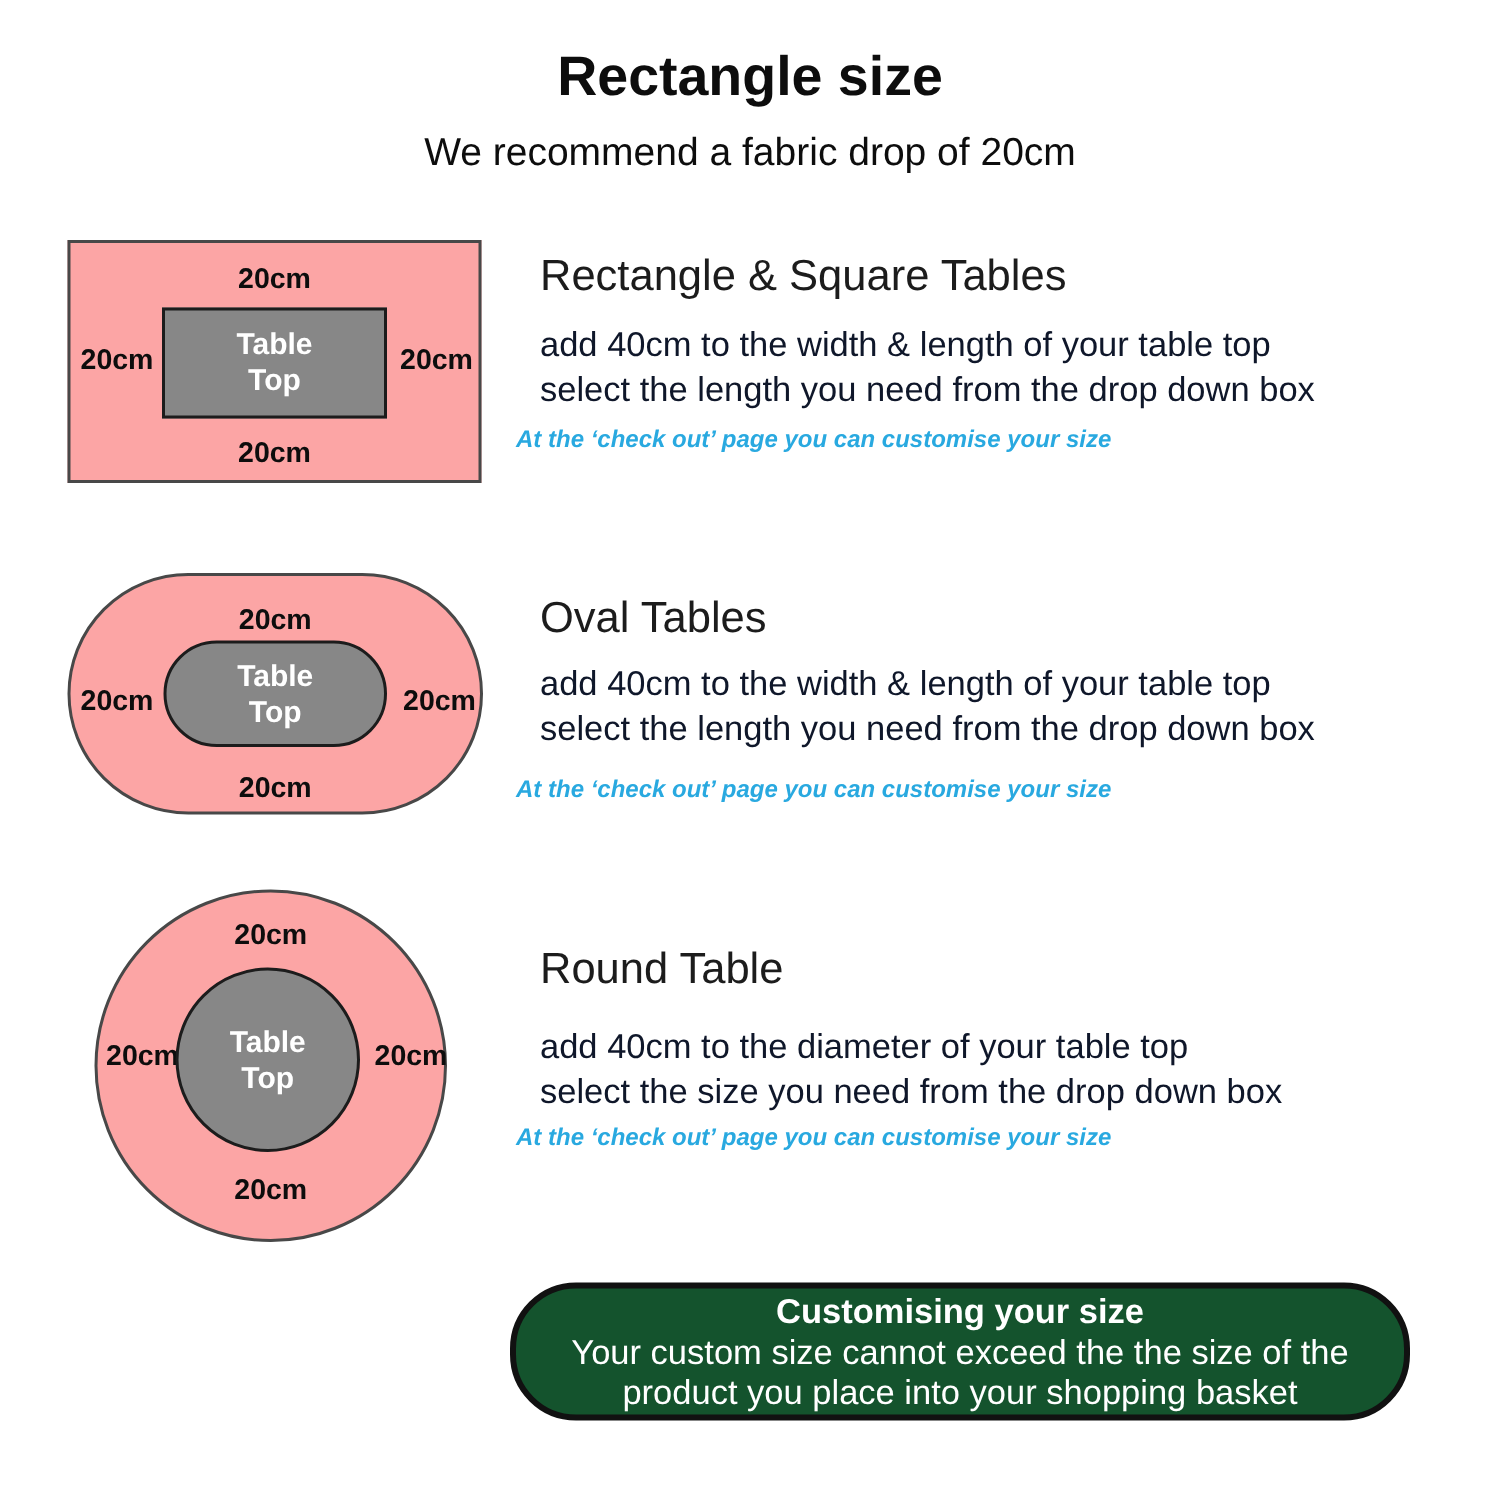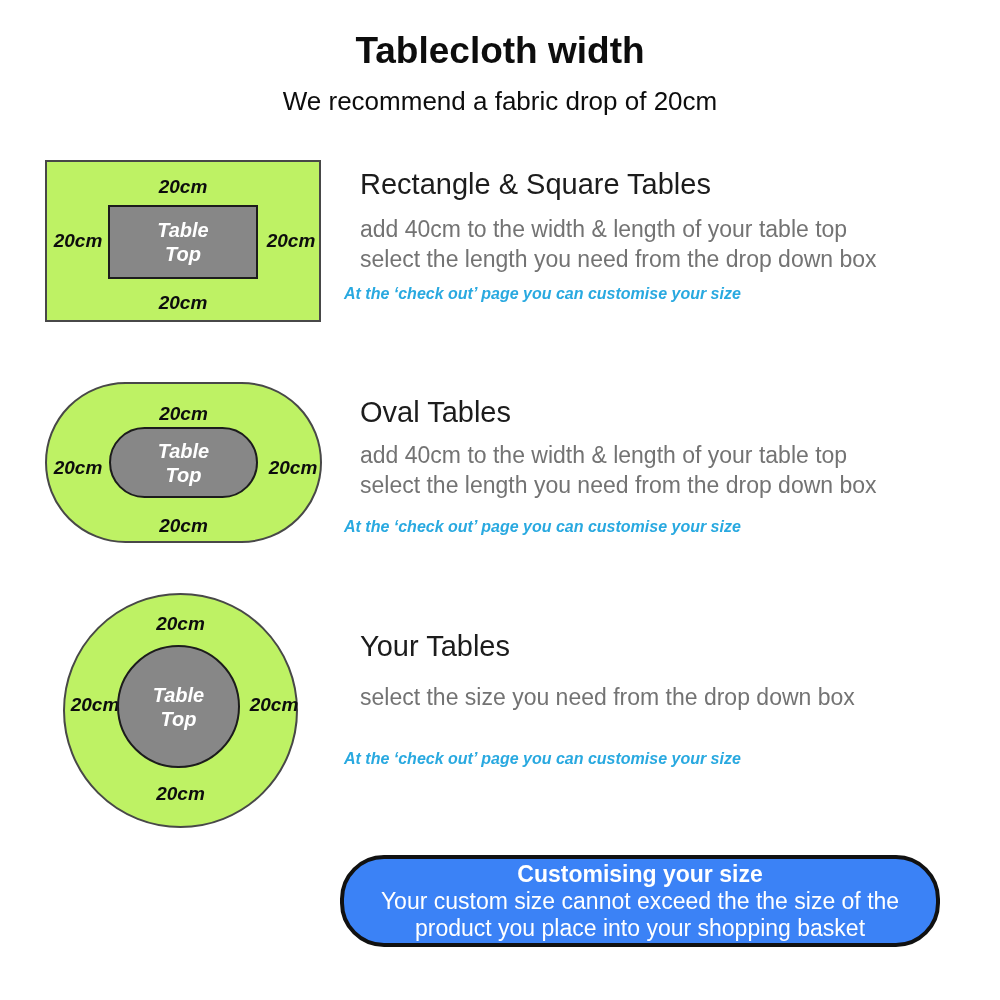"Tablecloth width" div.title { text: Tablecloth width -> Rectangle size }
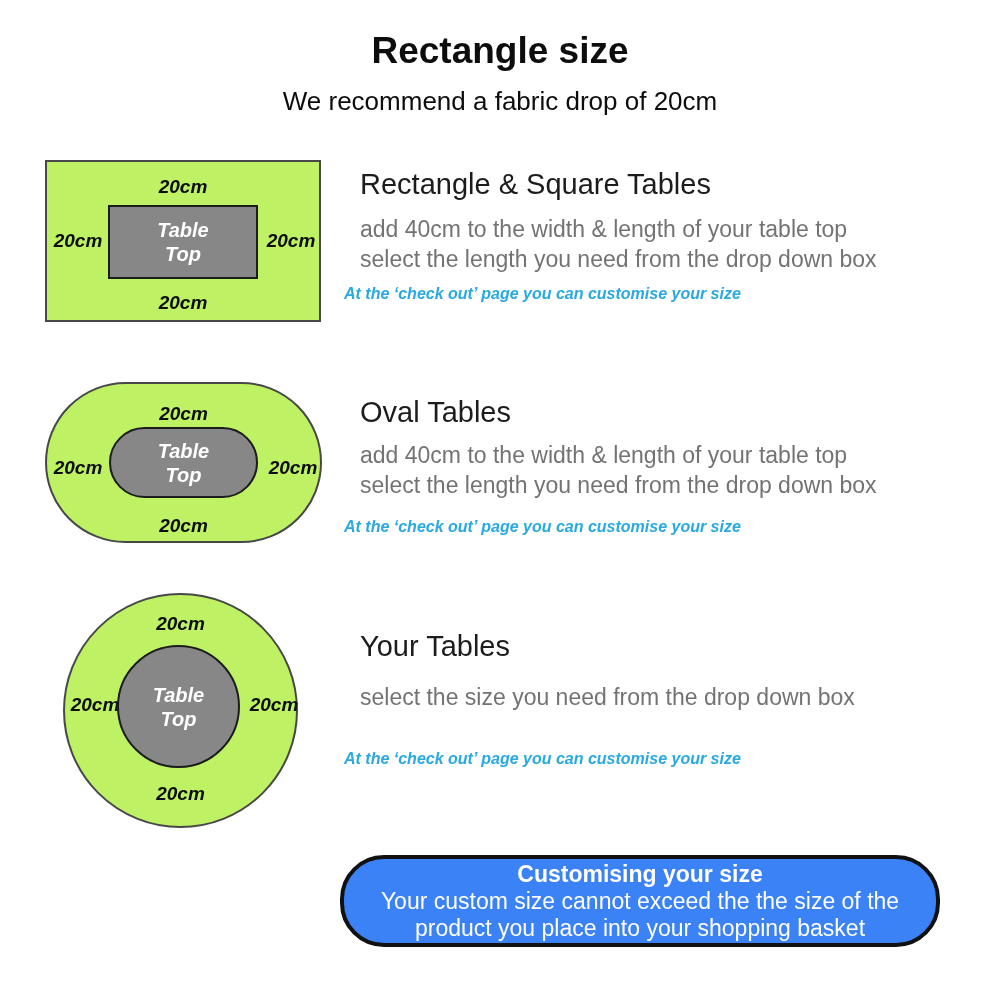"20cm" .diagram { background: #bef264 -> #fca5a5; font-style: italic -> none }
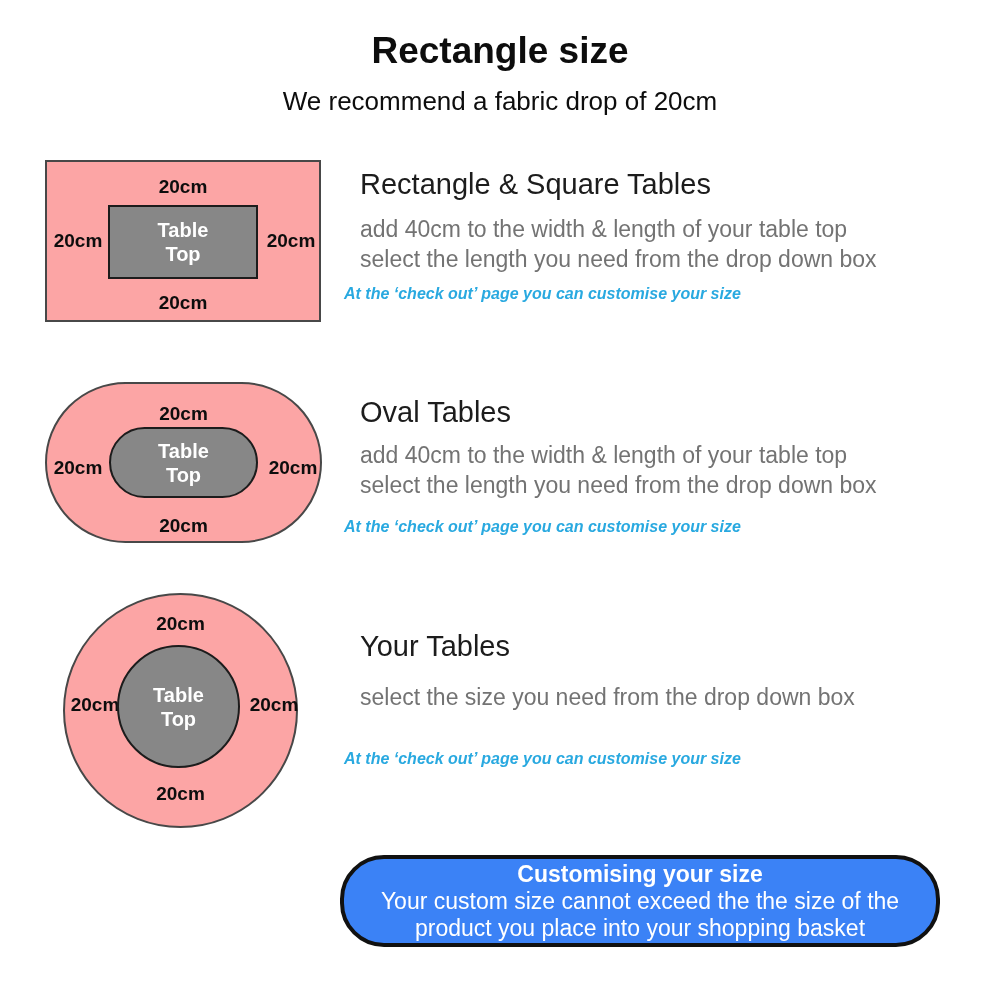"add 40cm to the width" .sec-body { color: #737373 -> #0f172a }
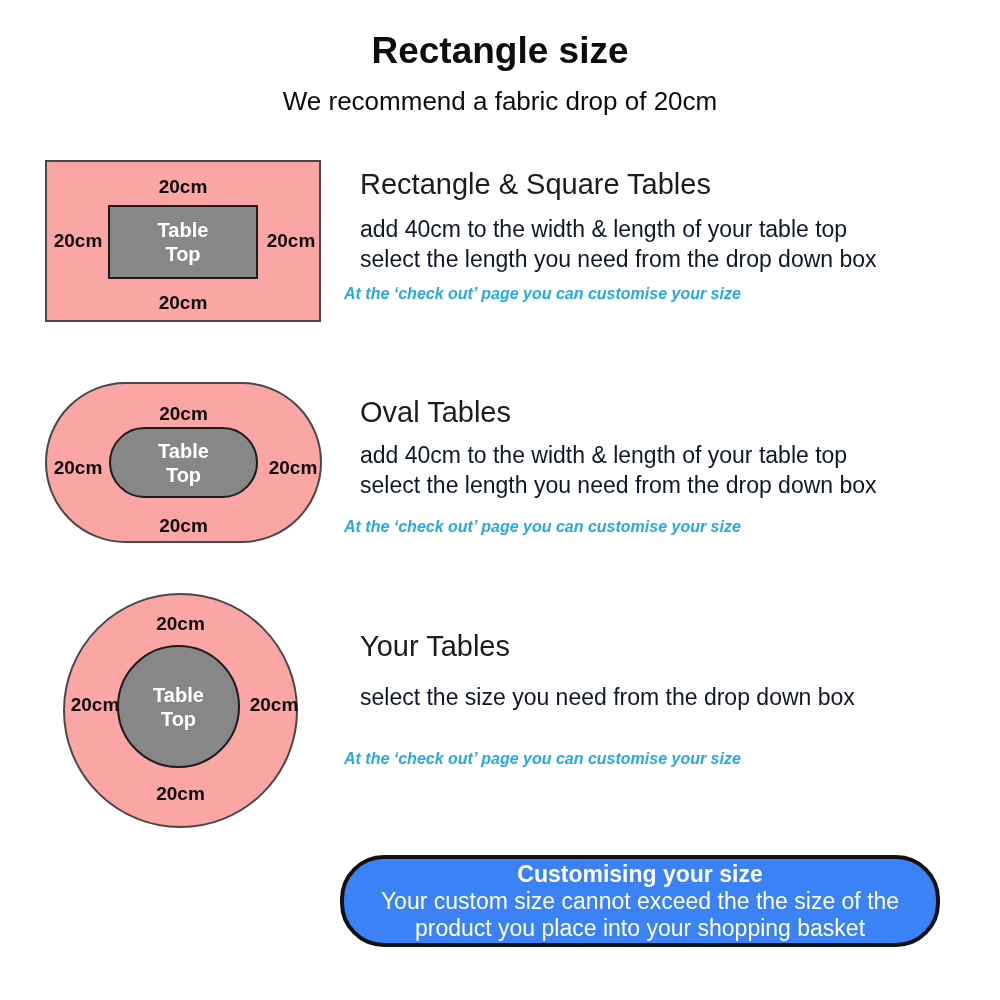"Your Tables" div.sec-heading { text: Your Tables -> Round Table }
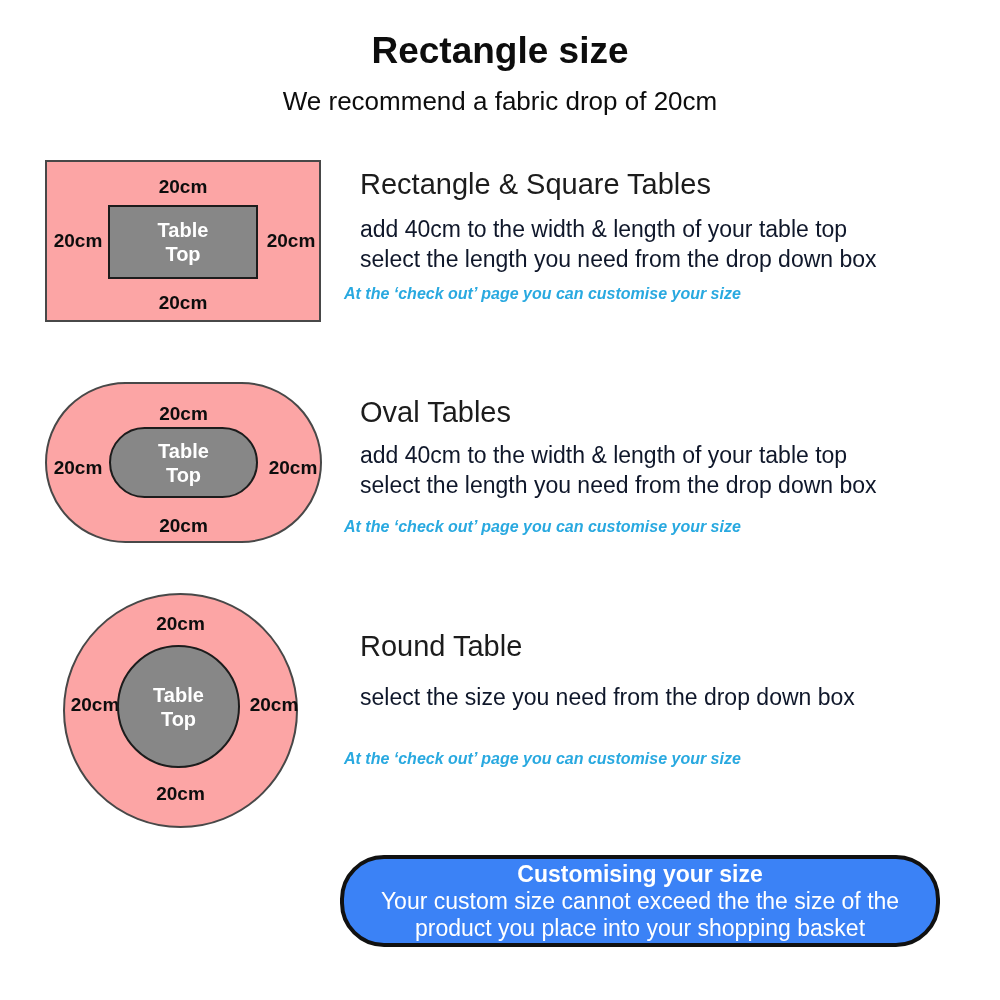"add 40cm to the diameter" div { html: none -> <div>add 40cm to the diameter of your table top</div> }
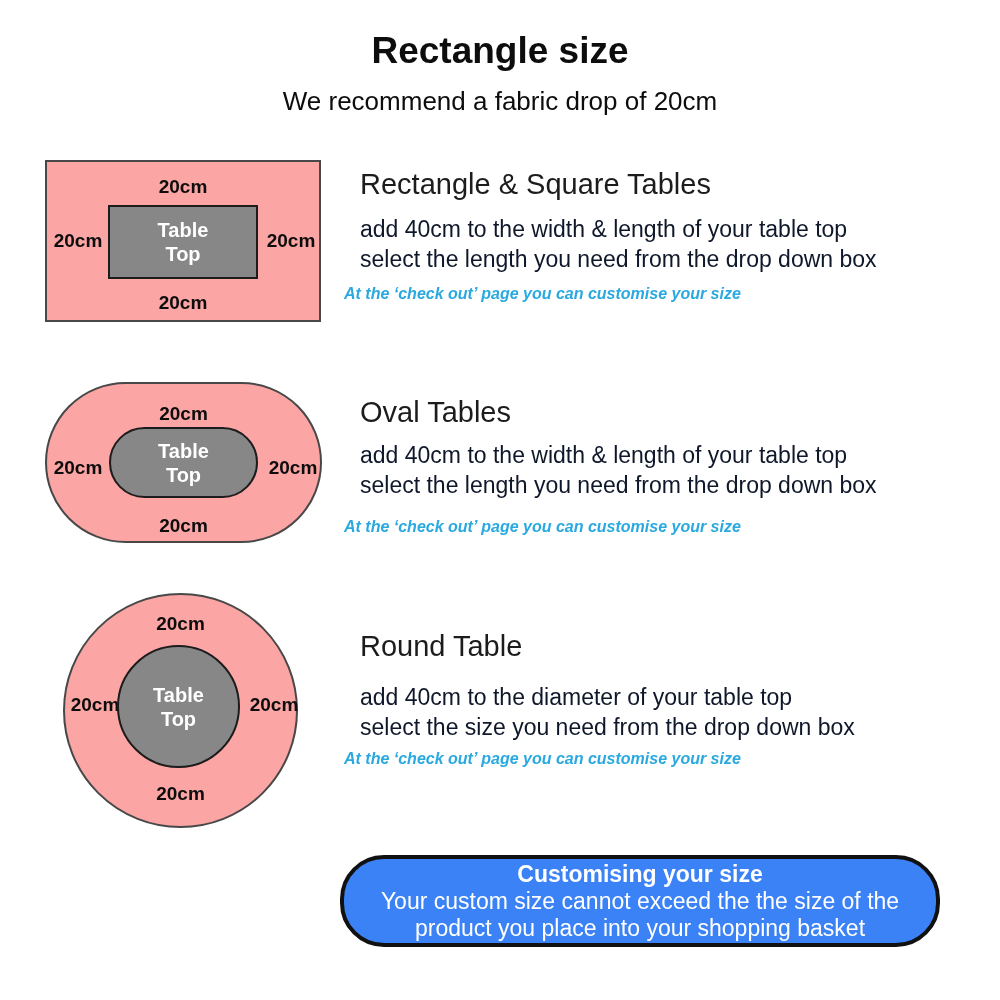"Customising your size" .footer-box { background: #3b82f6 -> #14532d }
